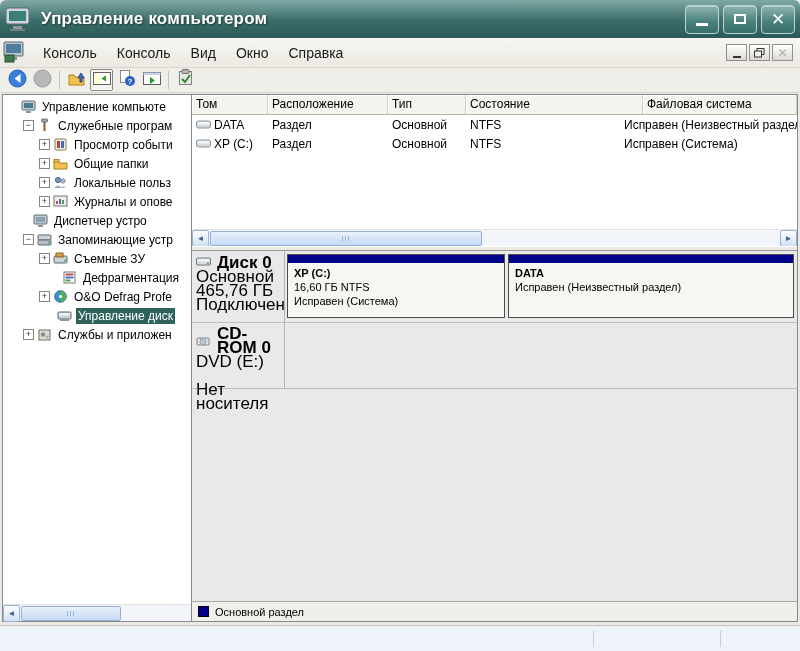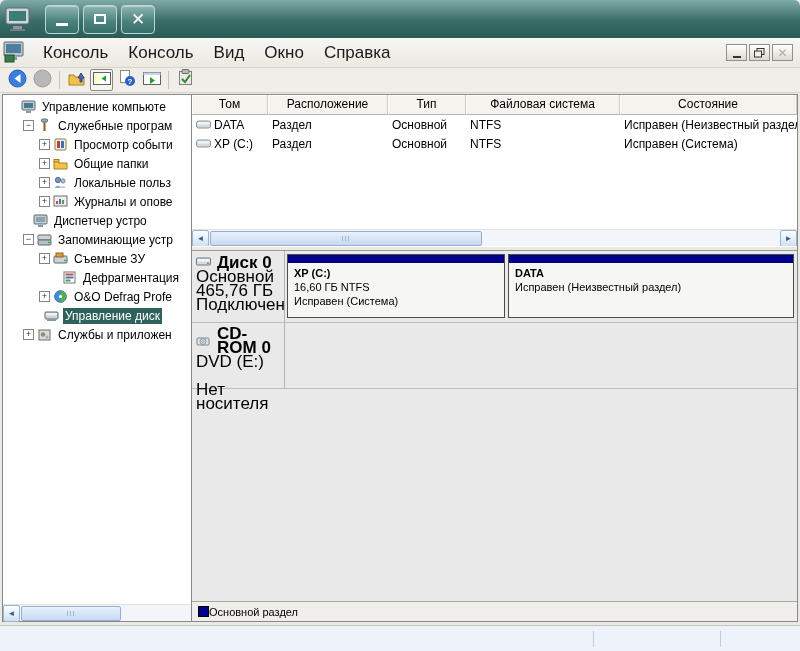"Управление компьютером" span.title-text { html: none -> <span>Управление компьютером</span> }
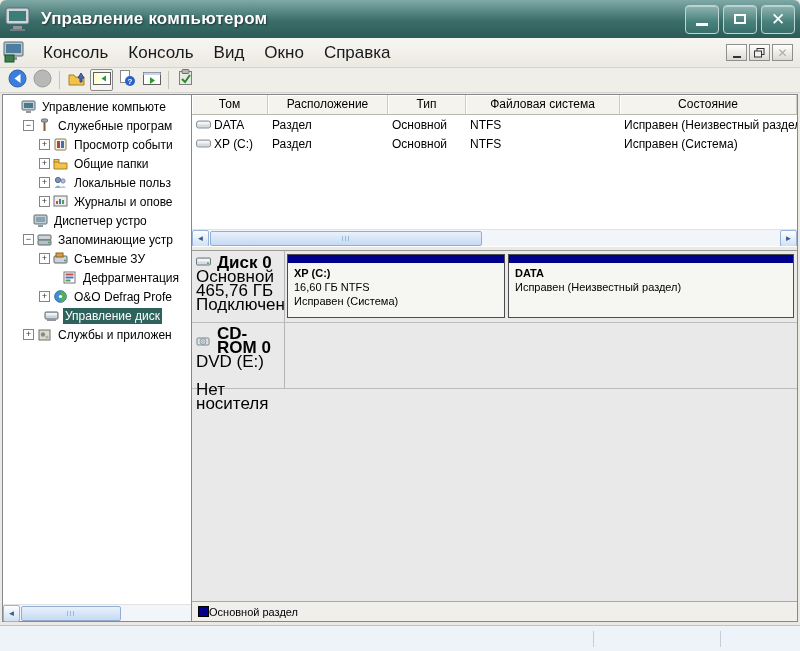"Консоль" .menu-item { font-size: 17px -> 14px }
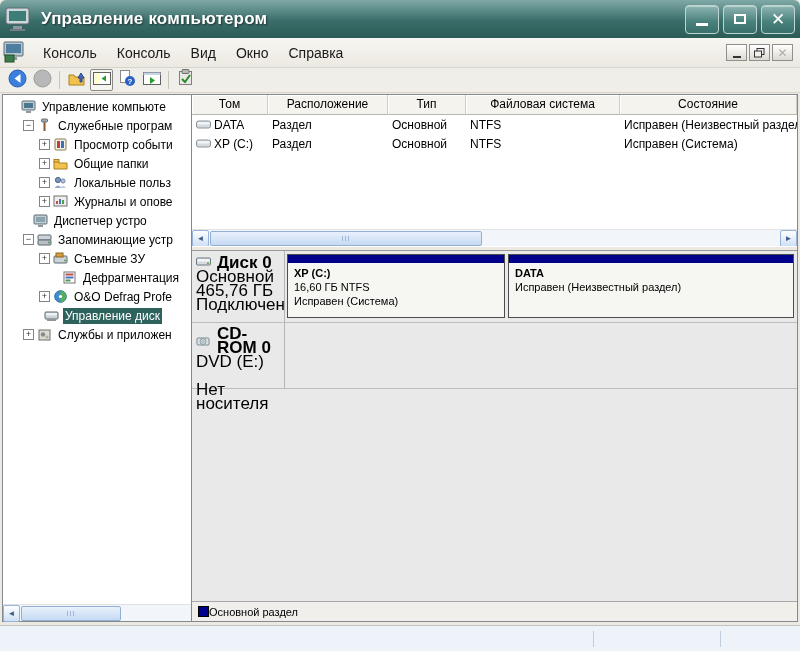"Том" .list-view { text-align: center -> none }
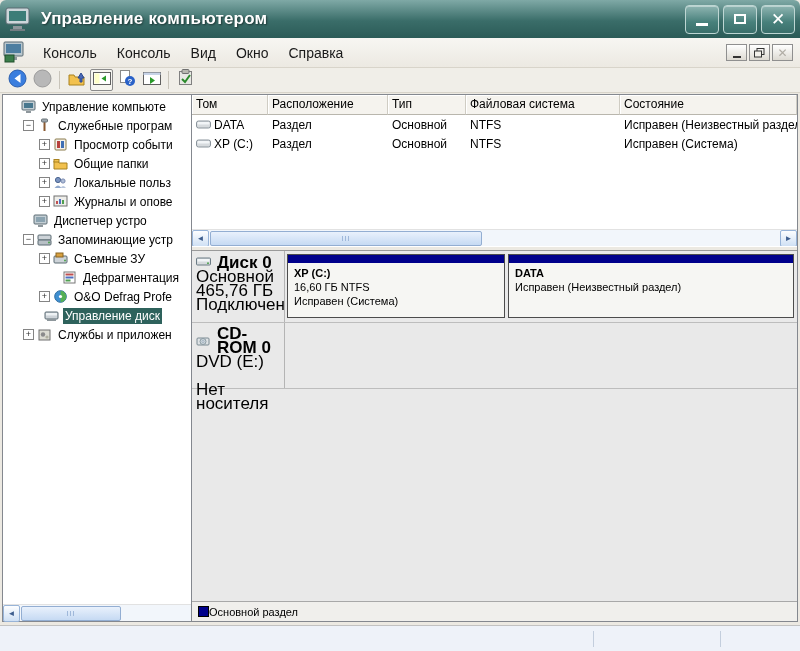"Файловая система" div.lv-hcell { order: before "Состояние" -> after "Состояние" }
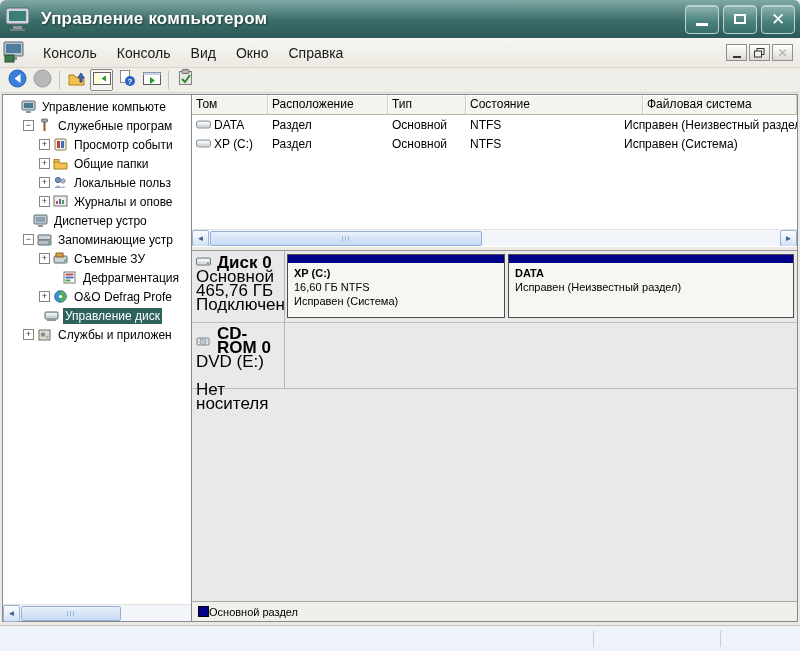"Управление диск" div.tree-row { padding-left: 27px -> 40px }
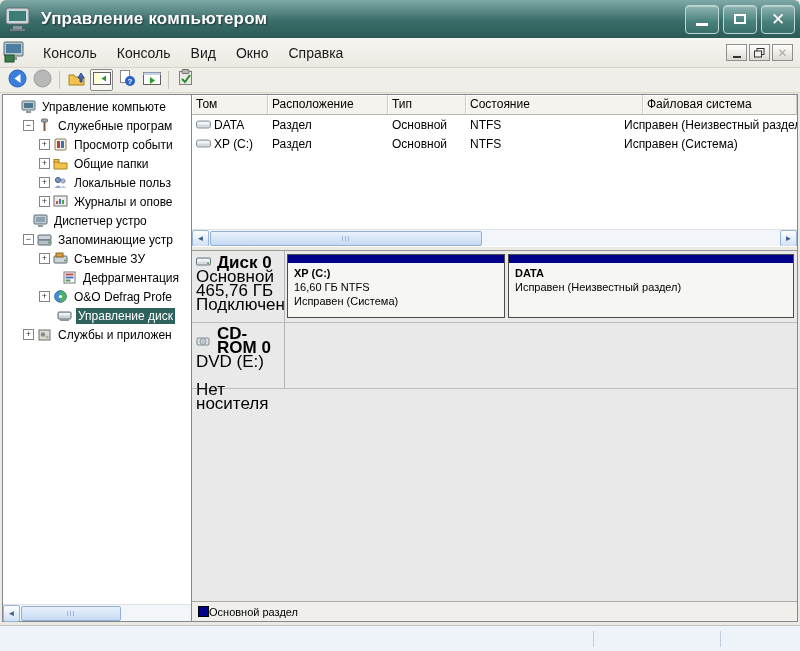"Основной раздел" .legend-bar { gap: none -> 6px }
